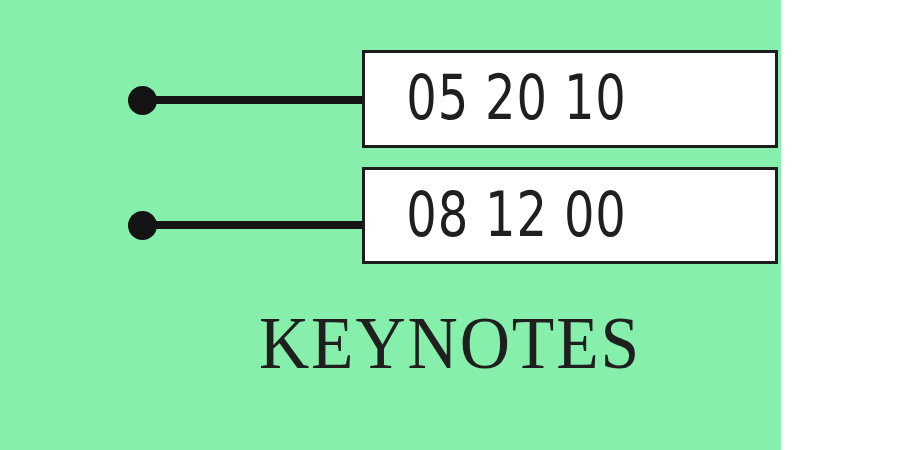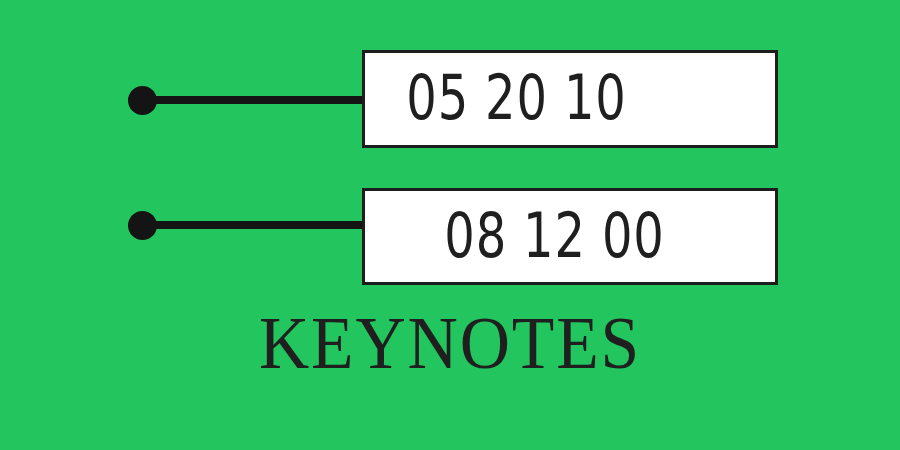"05 20 10" #stage { background: #22c55e -> #86efac; width: 900px -> 781px }
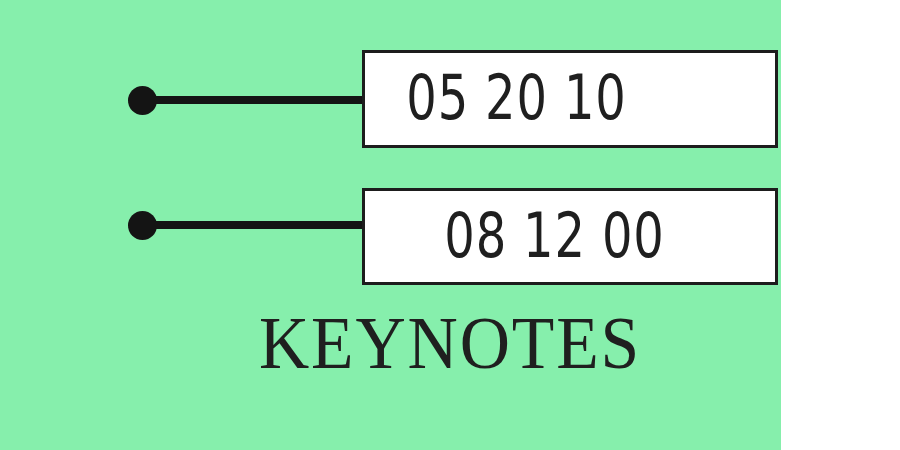"08 12 00" div.keynote-box { padding-left: 38px -> none; top: 188px -> 167px }
